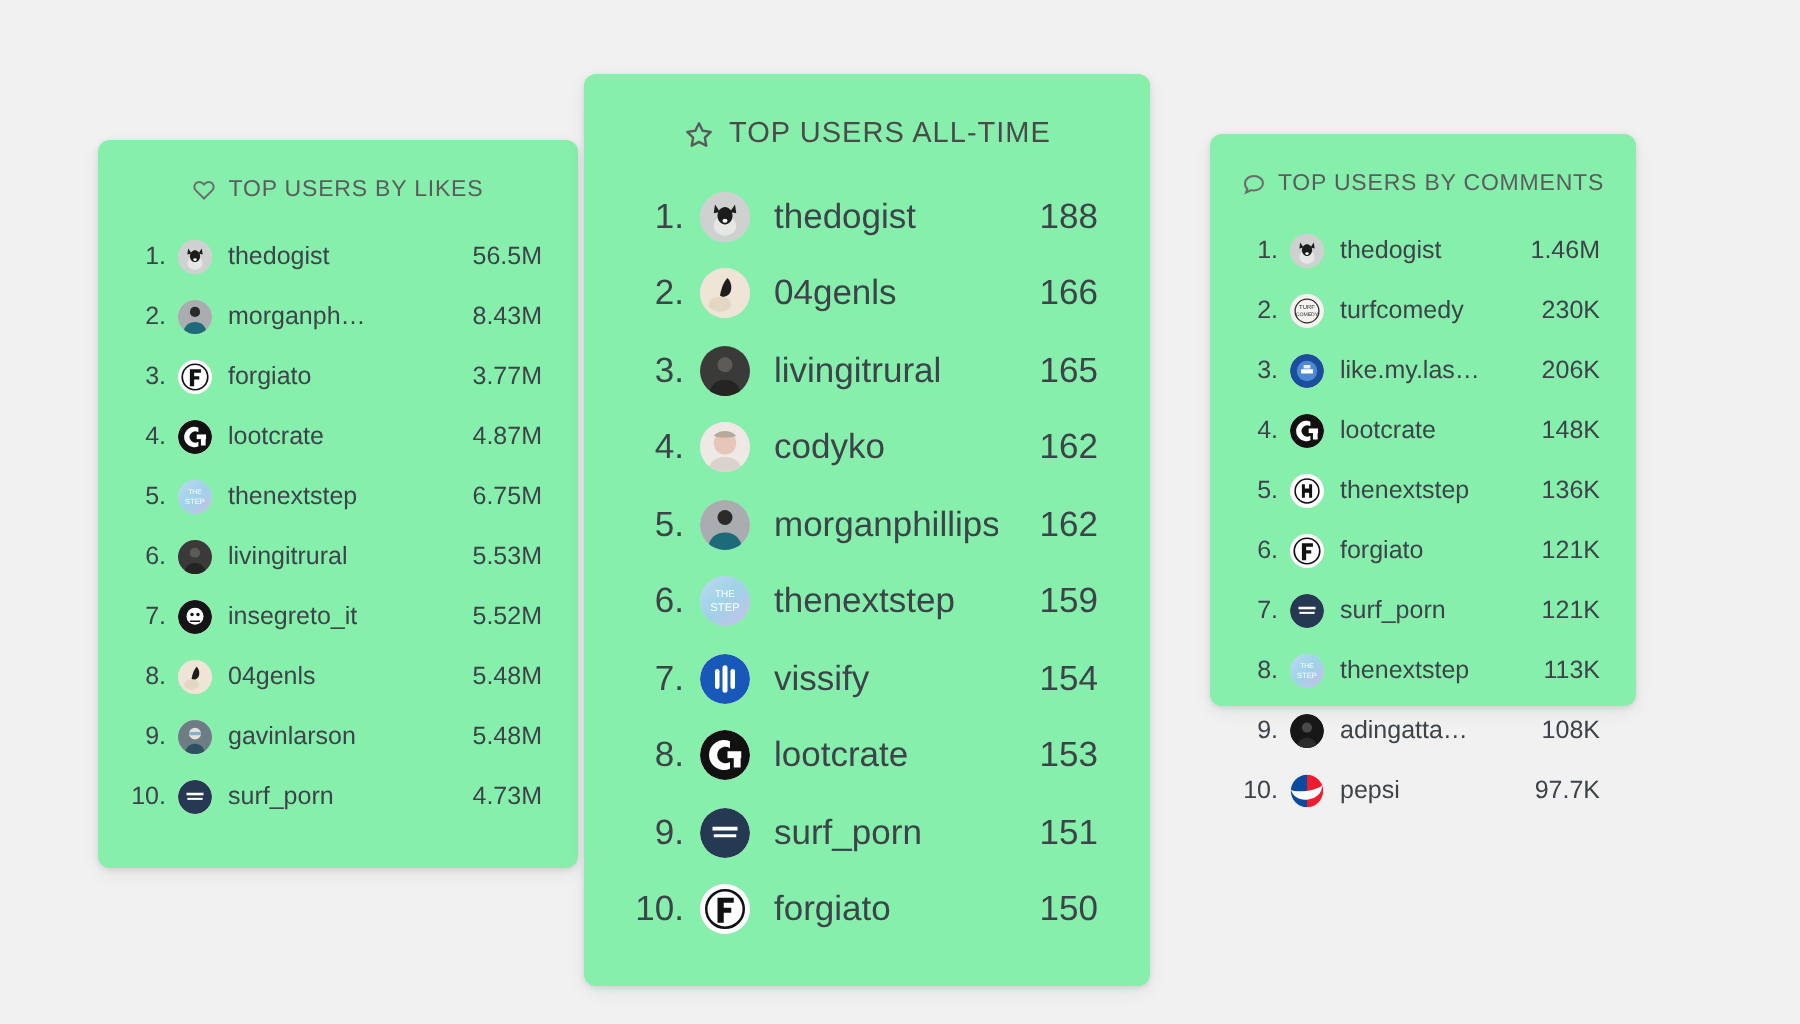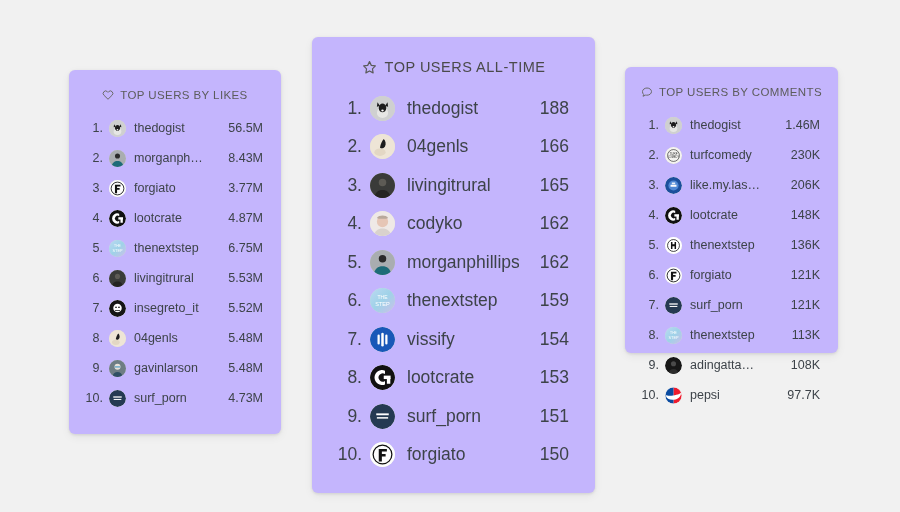"TOP USERS ALL-TIME" .card { background: #c4b5fd -> #86efac; margin-left: 20px -> none }
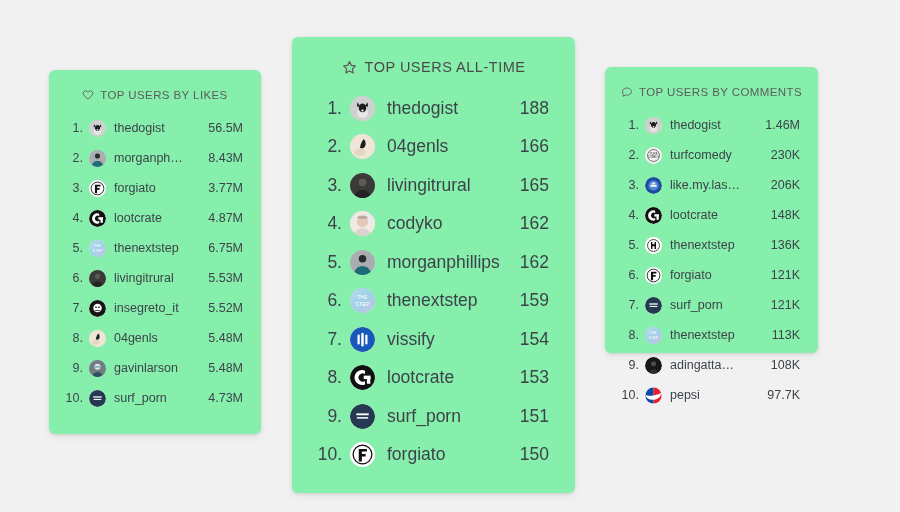"TOP USERS BY LIKES" .card-left { width: 212px -> 240px }
